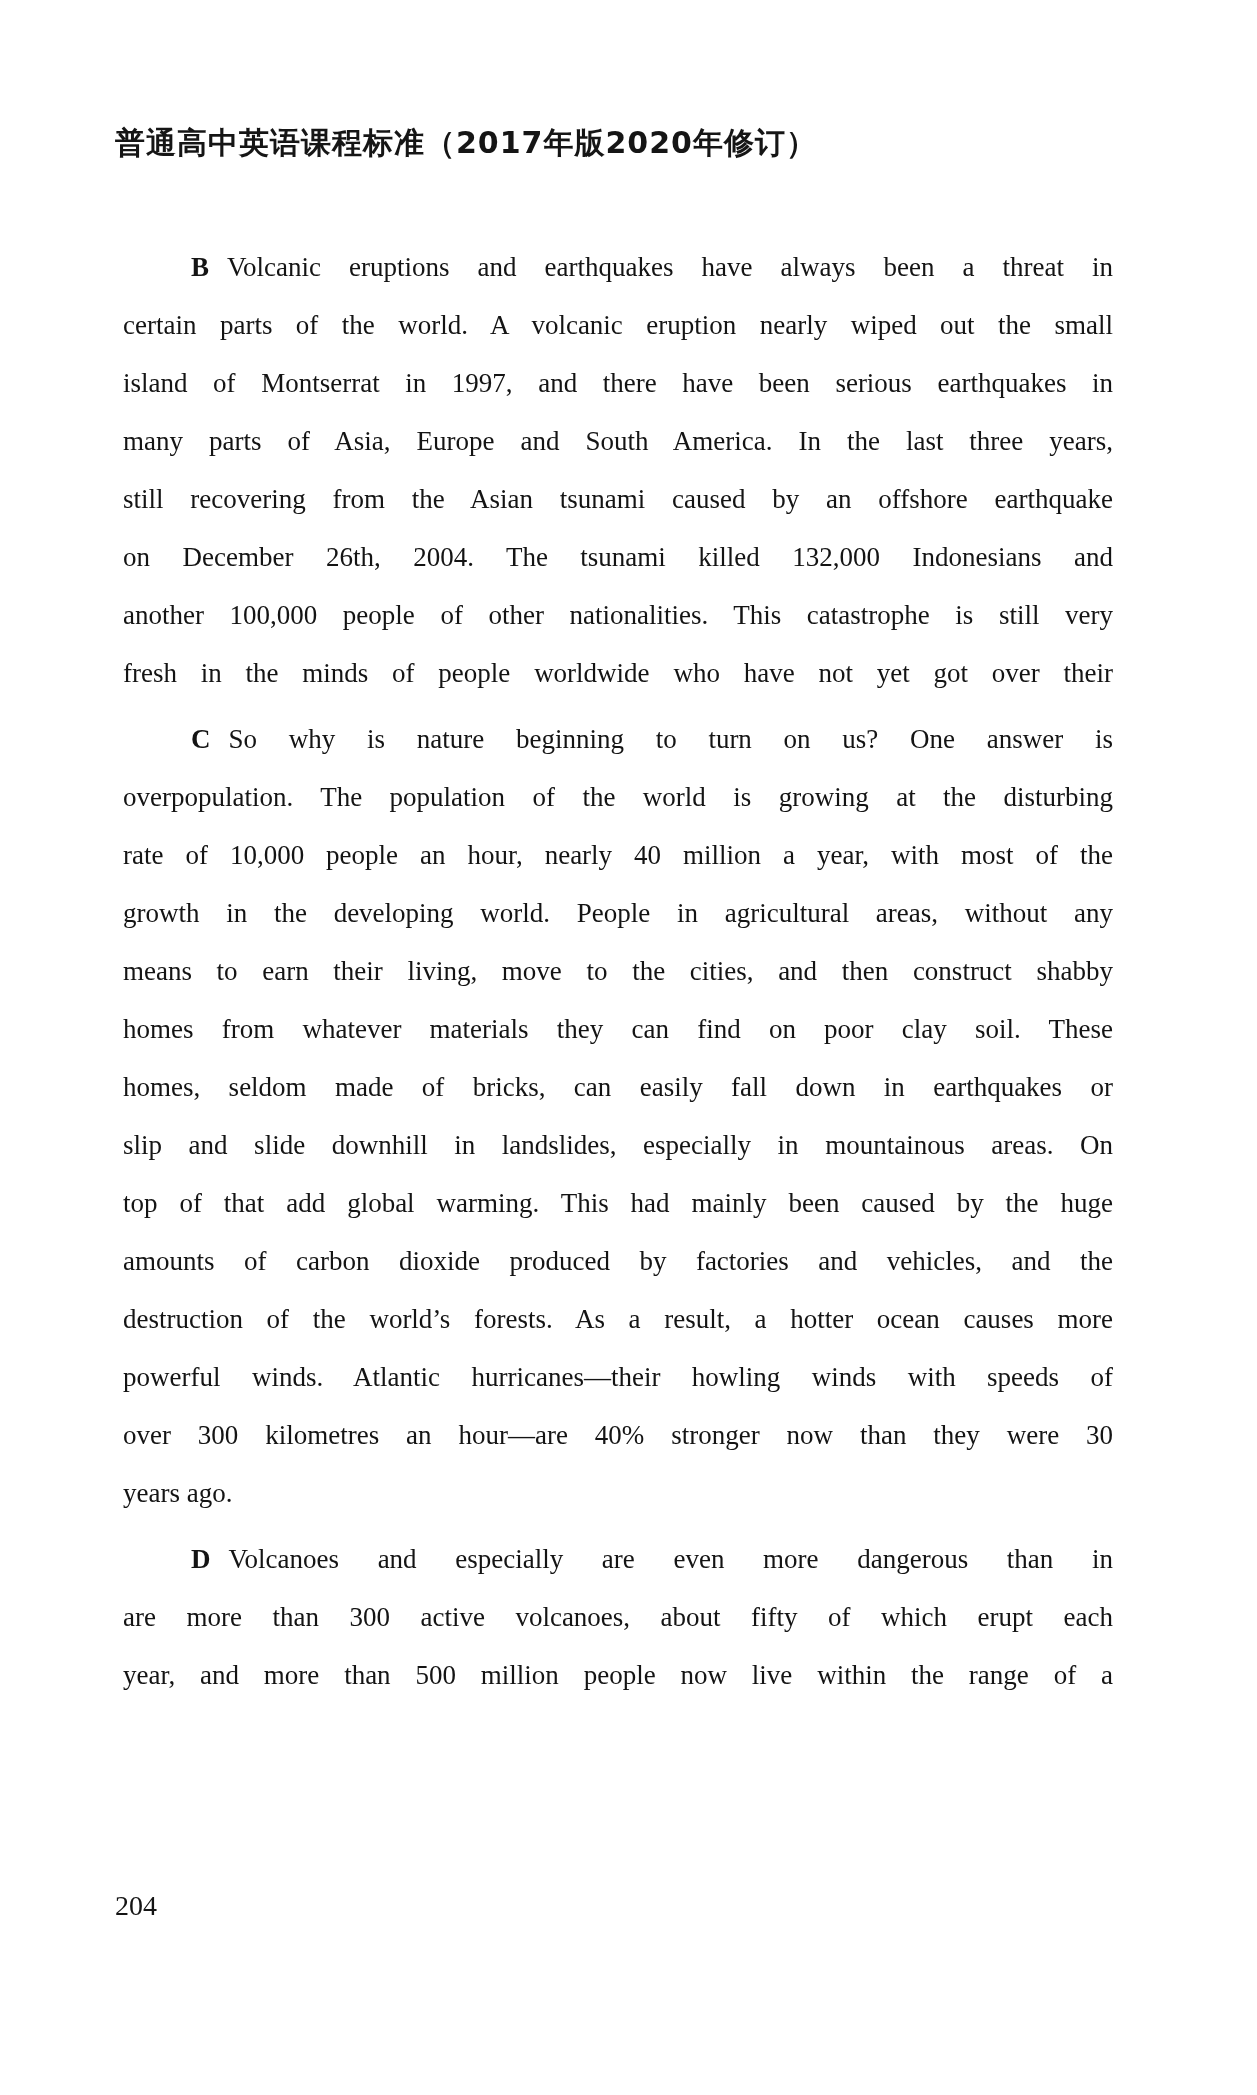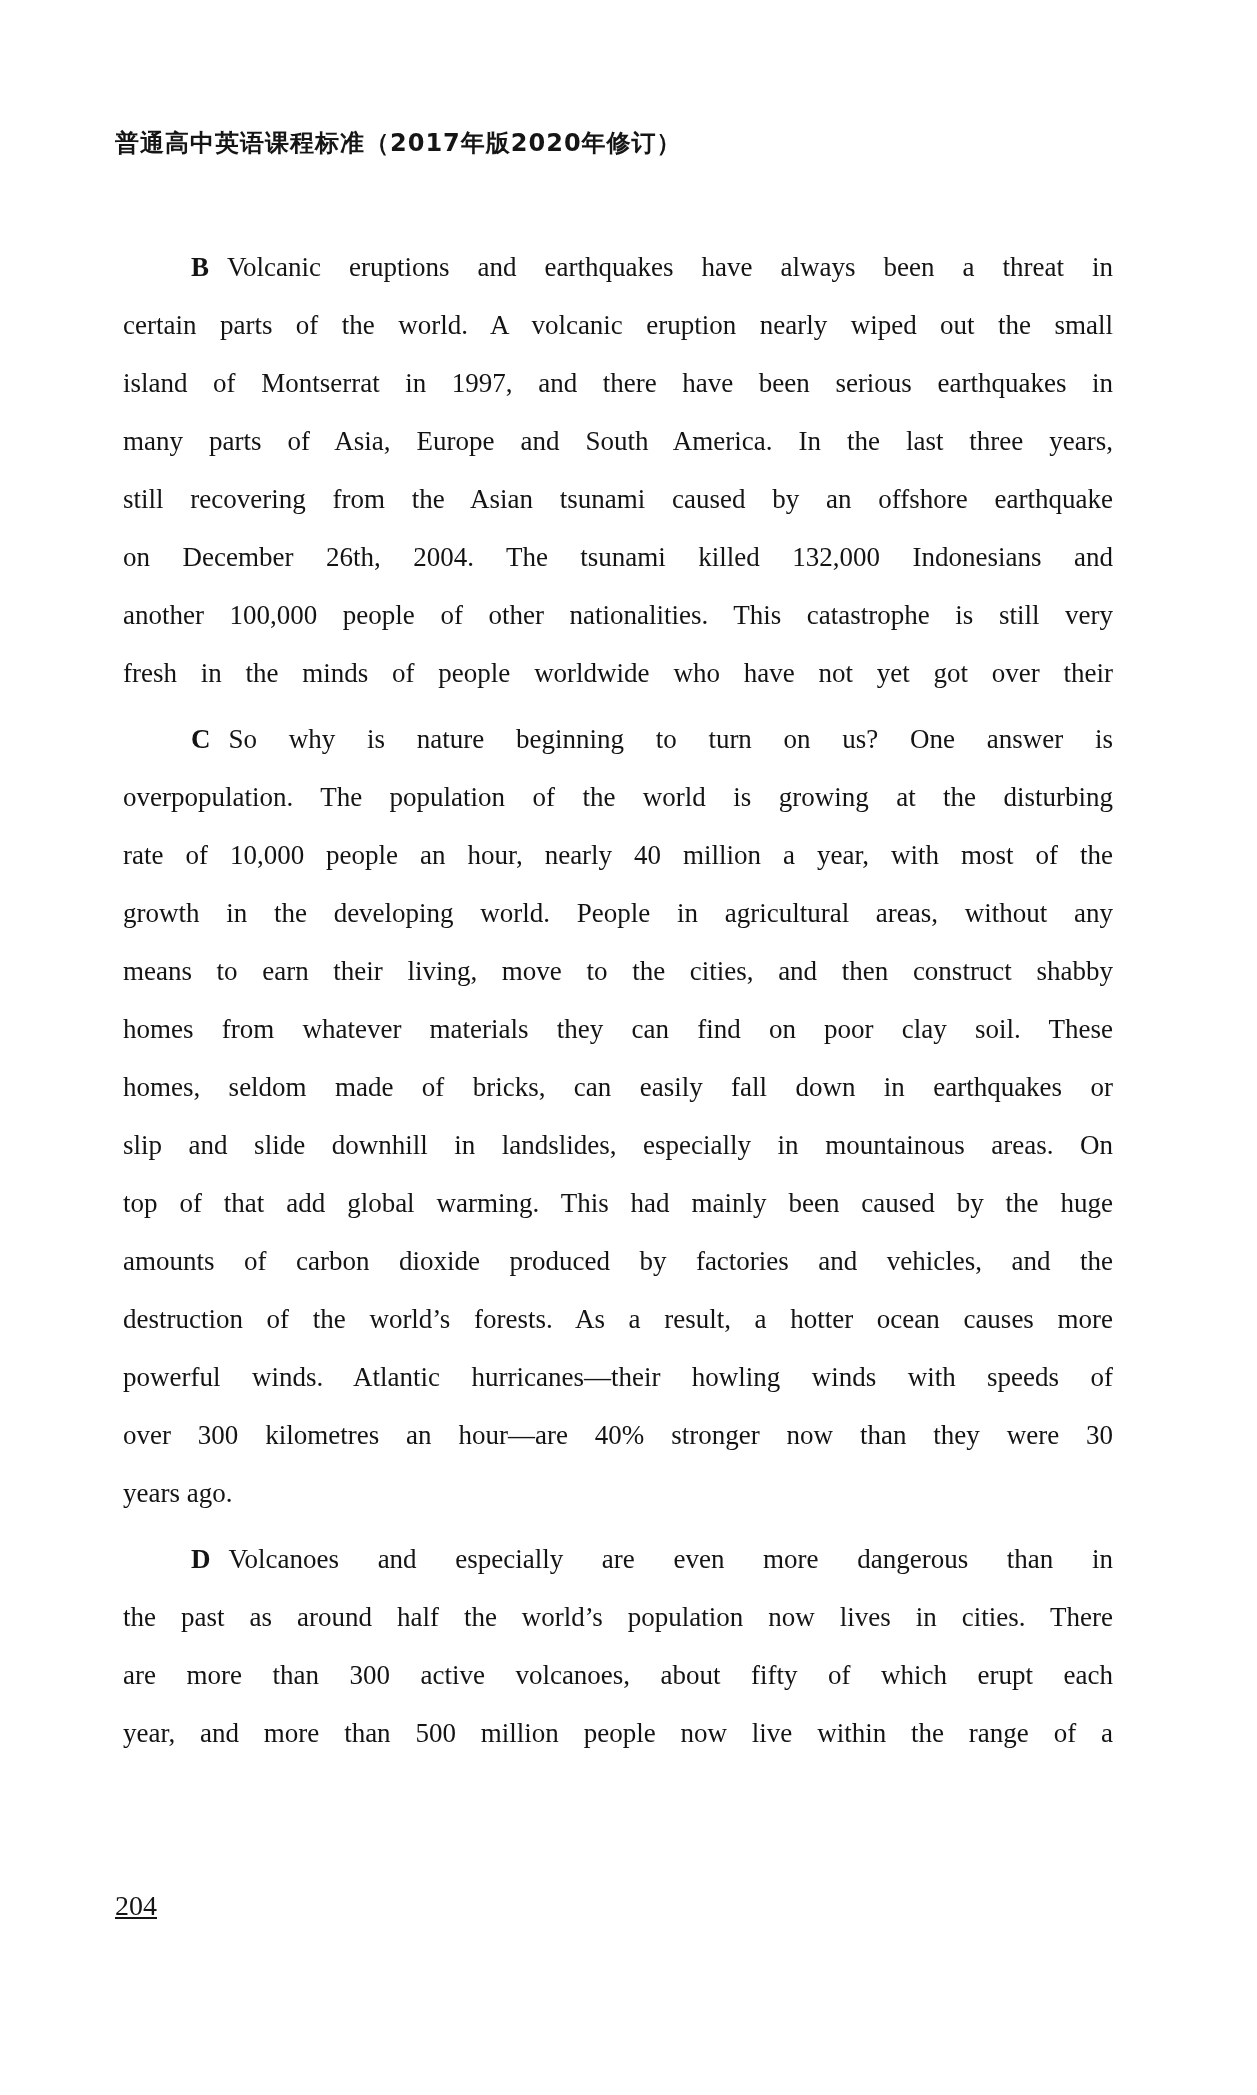"普通高中英语课程标准（2017年版2020年修订）" .running-head { font-size: 24px -> 30px }
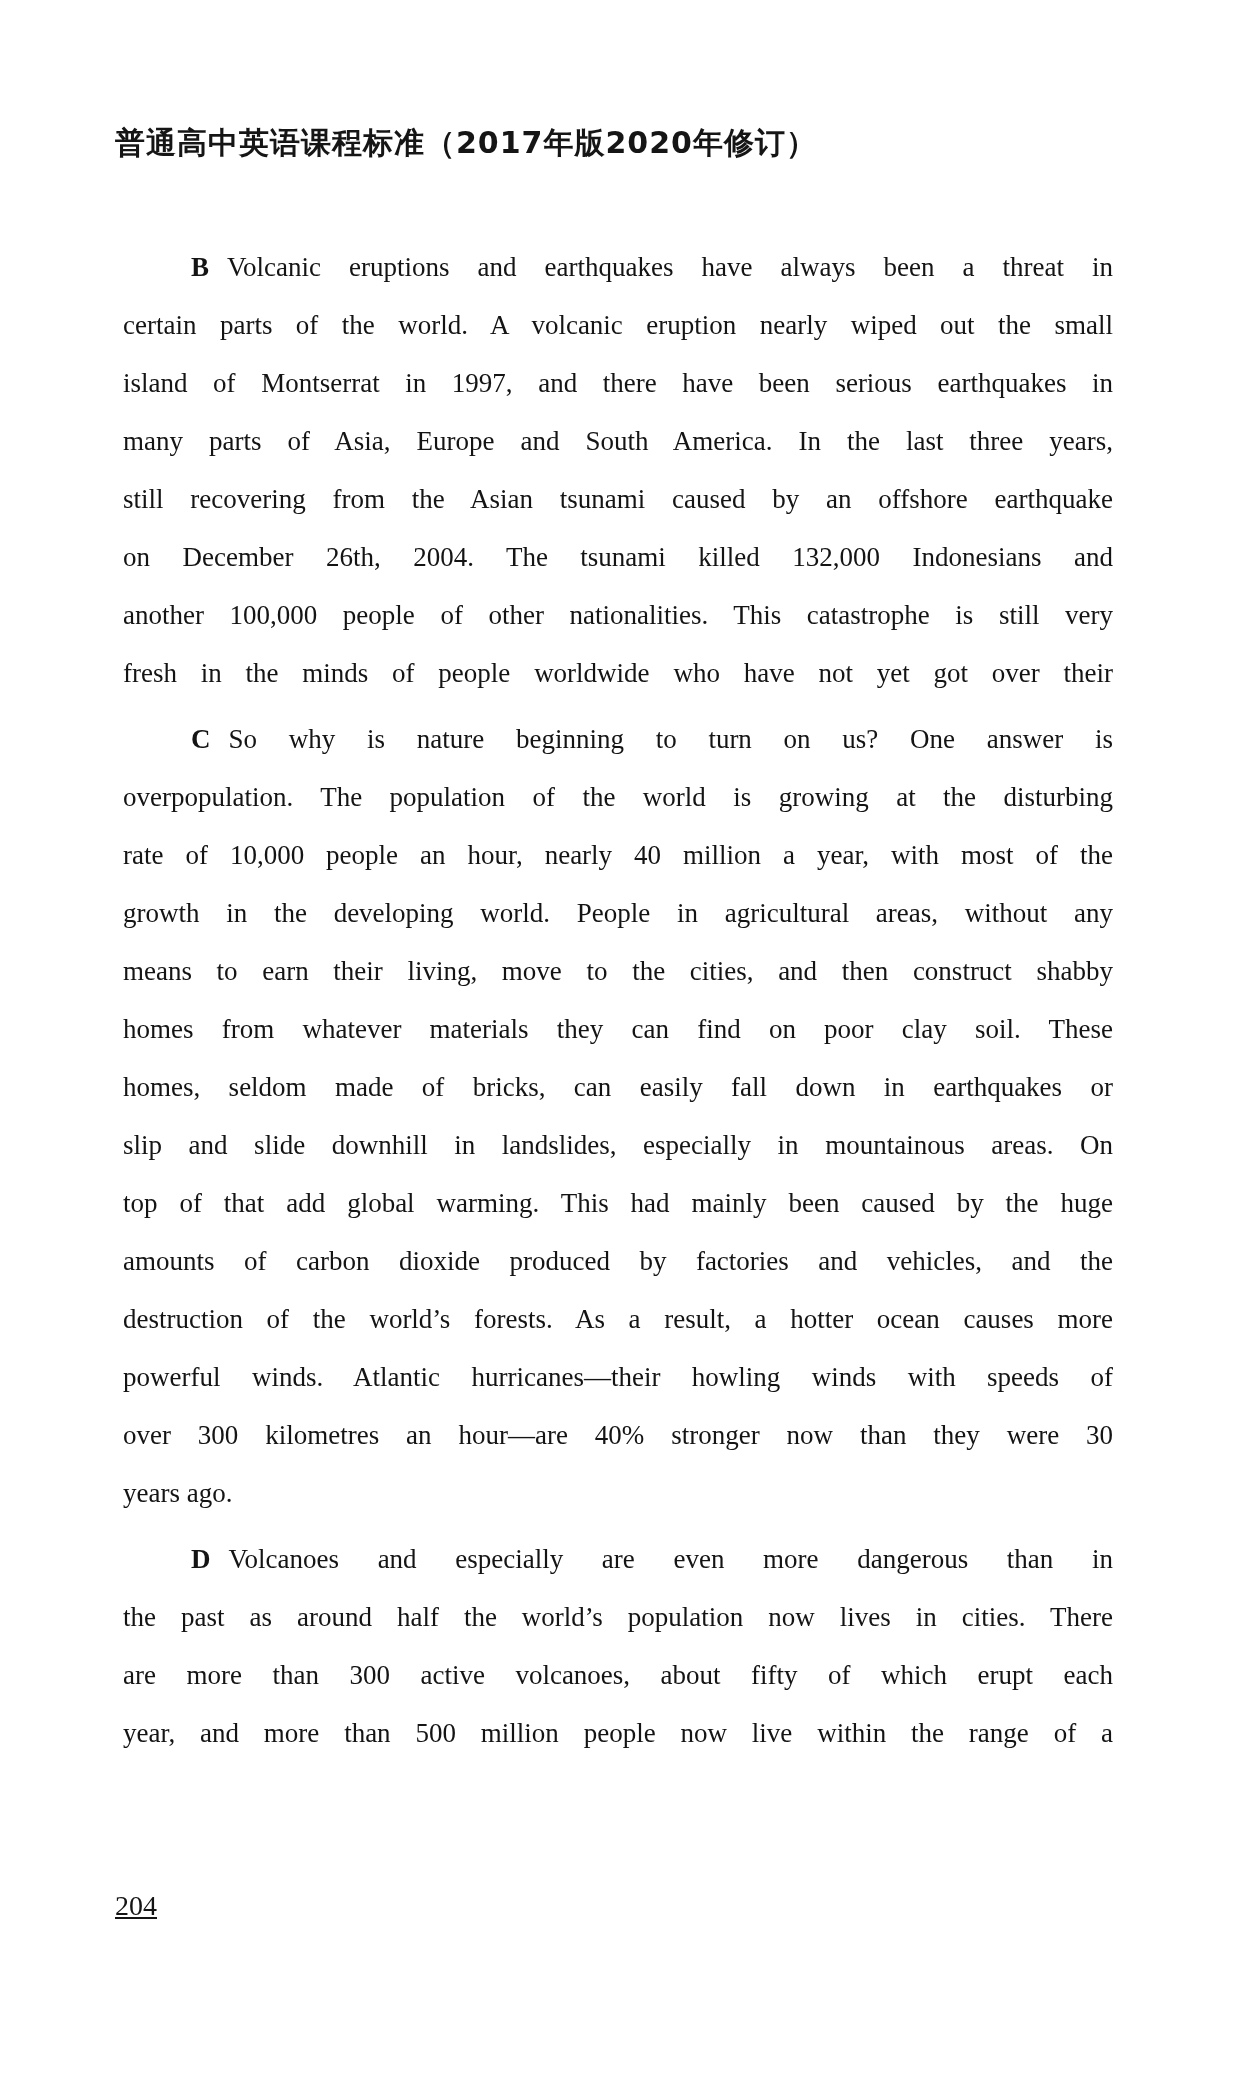"the past as around half" div.line { html: <div>the past as around half the world’s population now lives in cities. There</div> -> none }
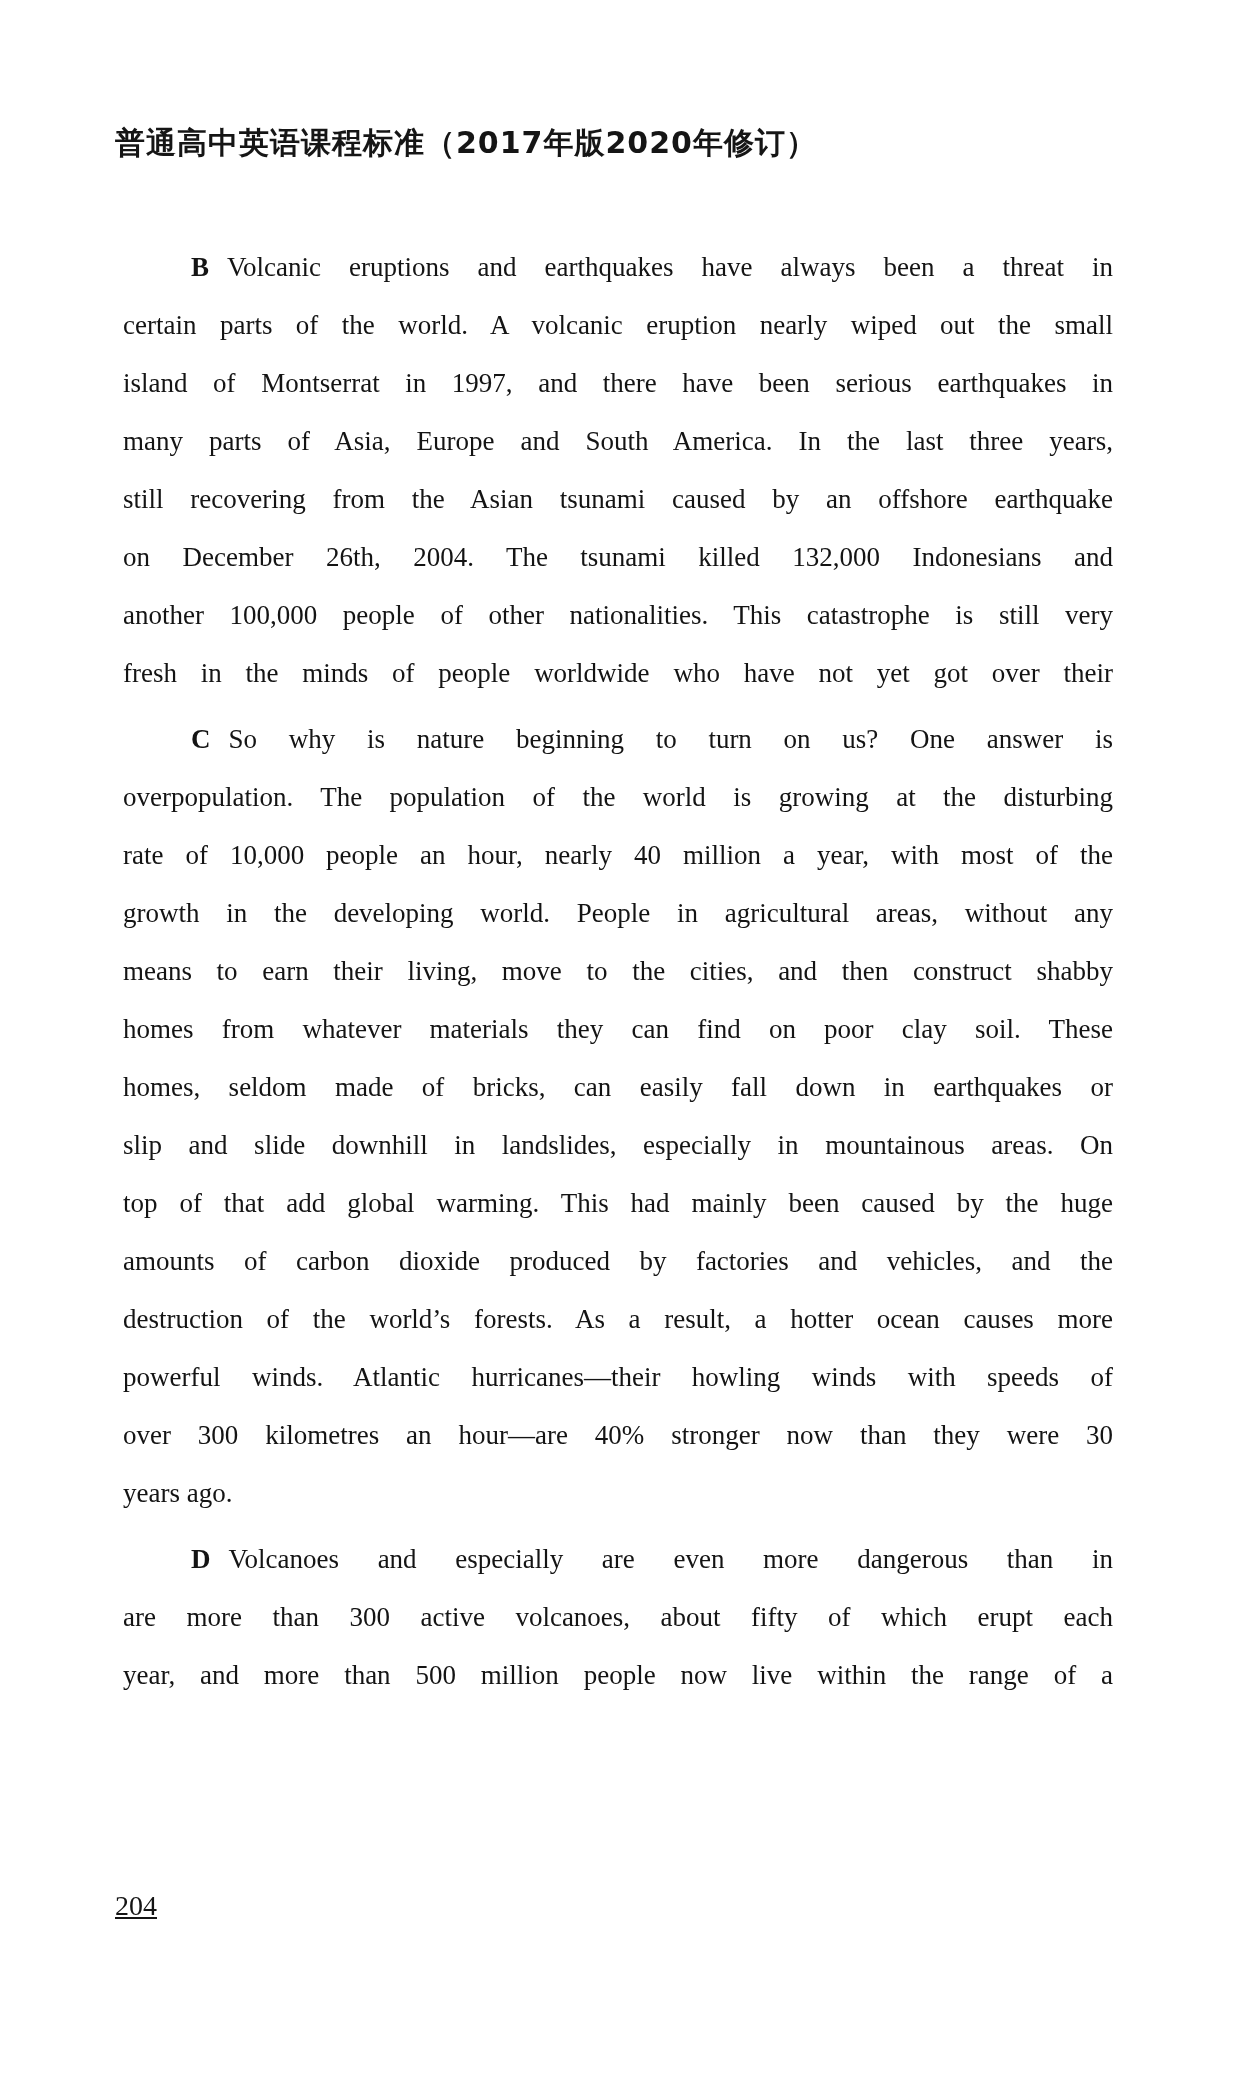"204" .page-number { text-decoration: underline -> none }
